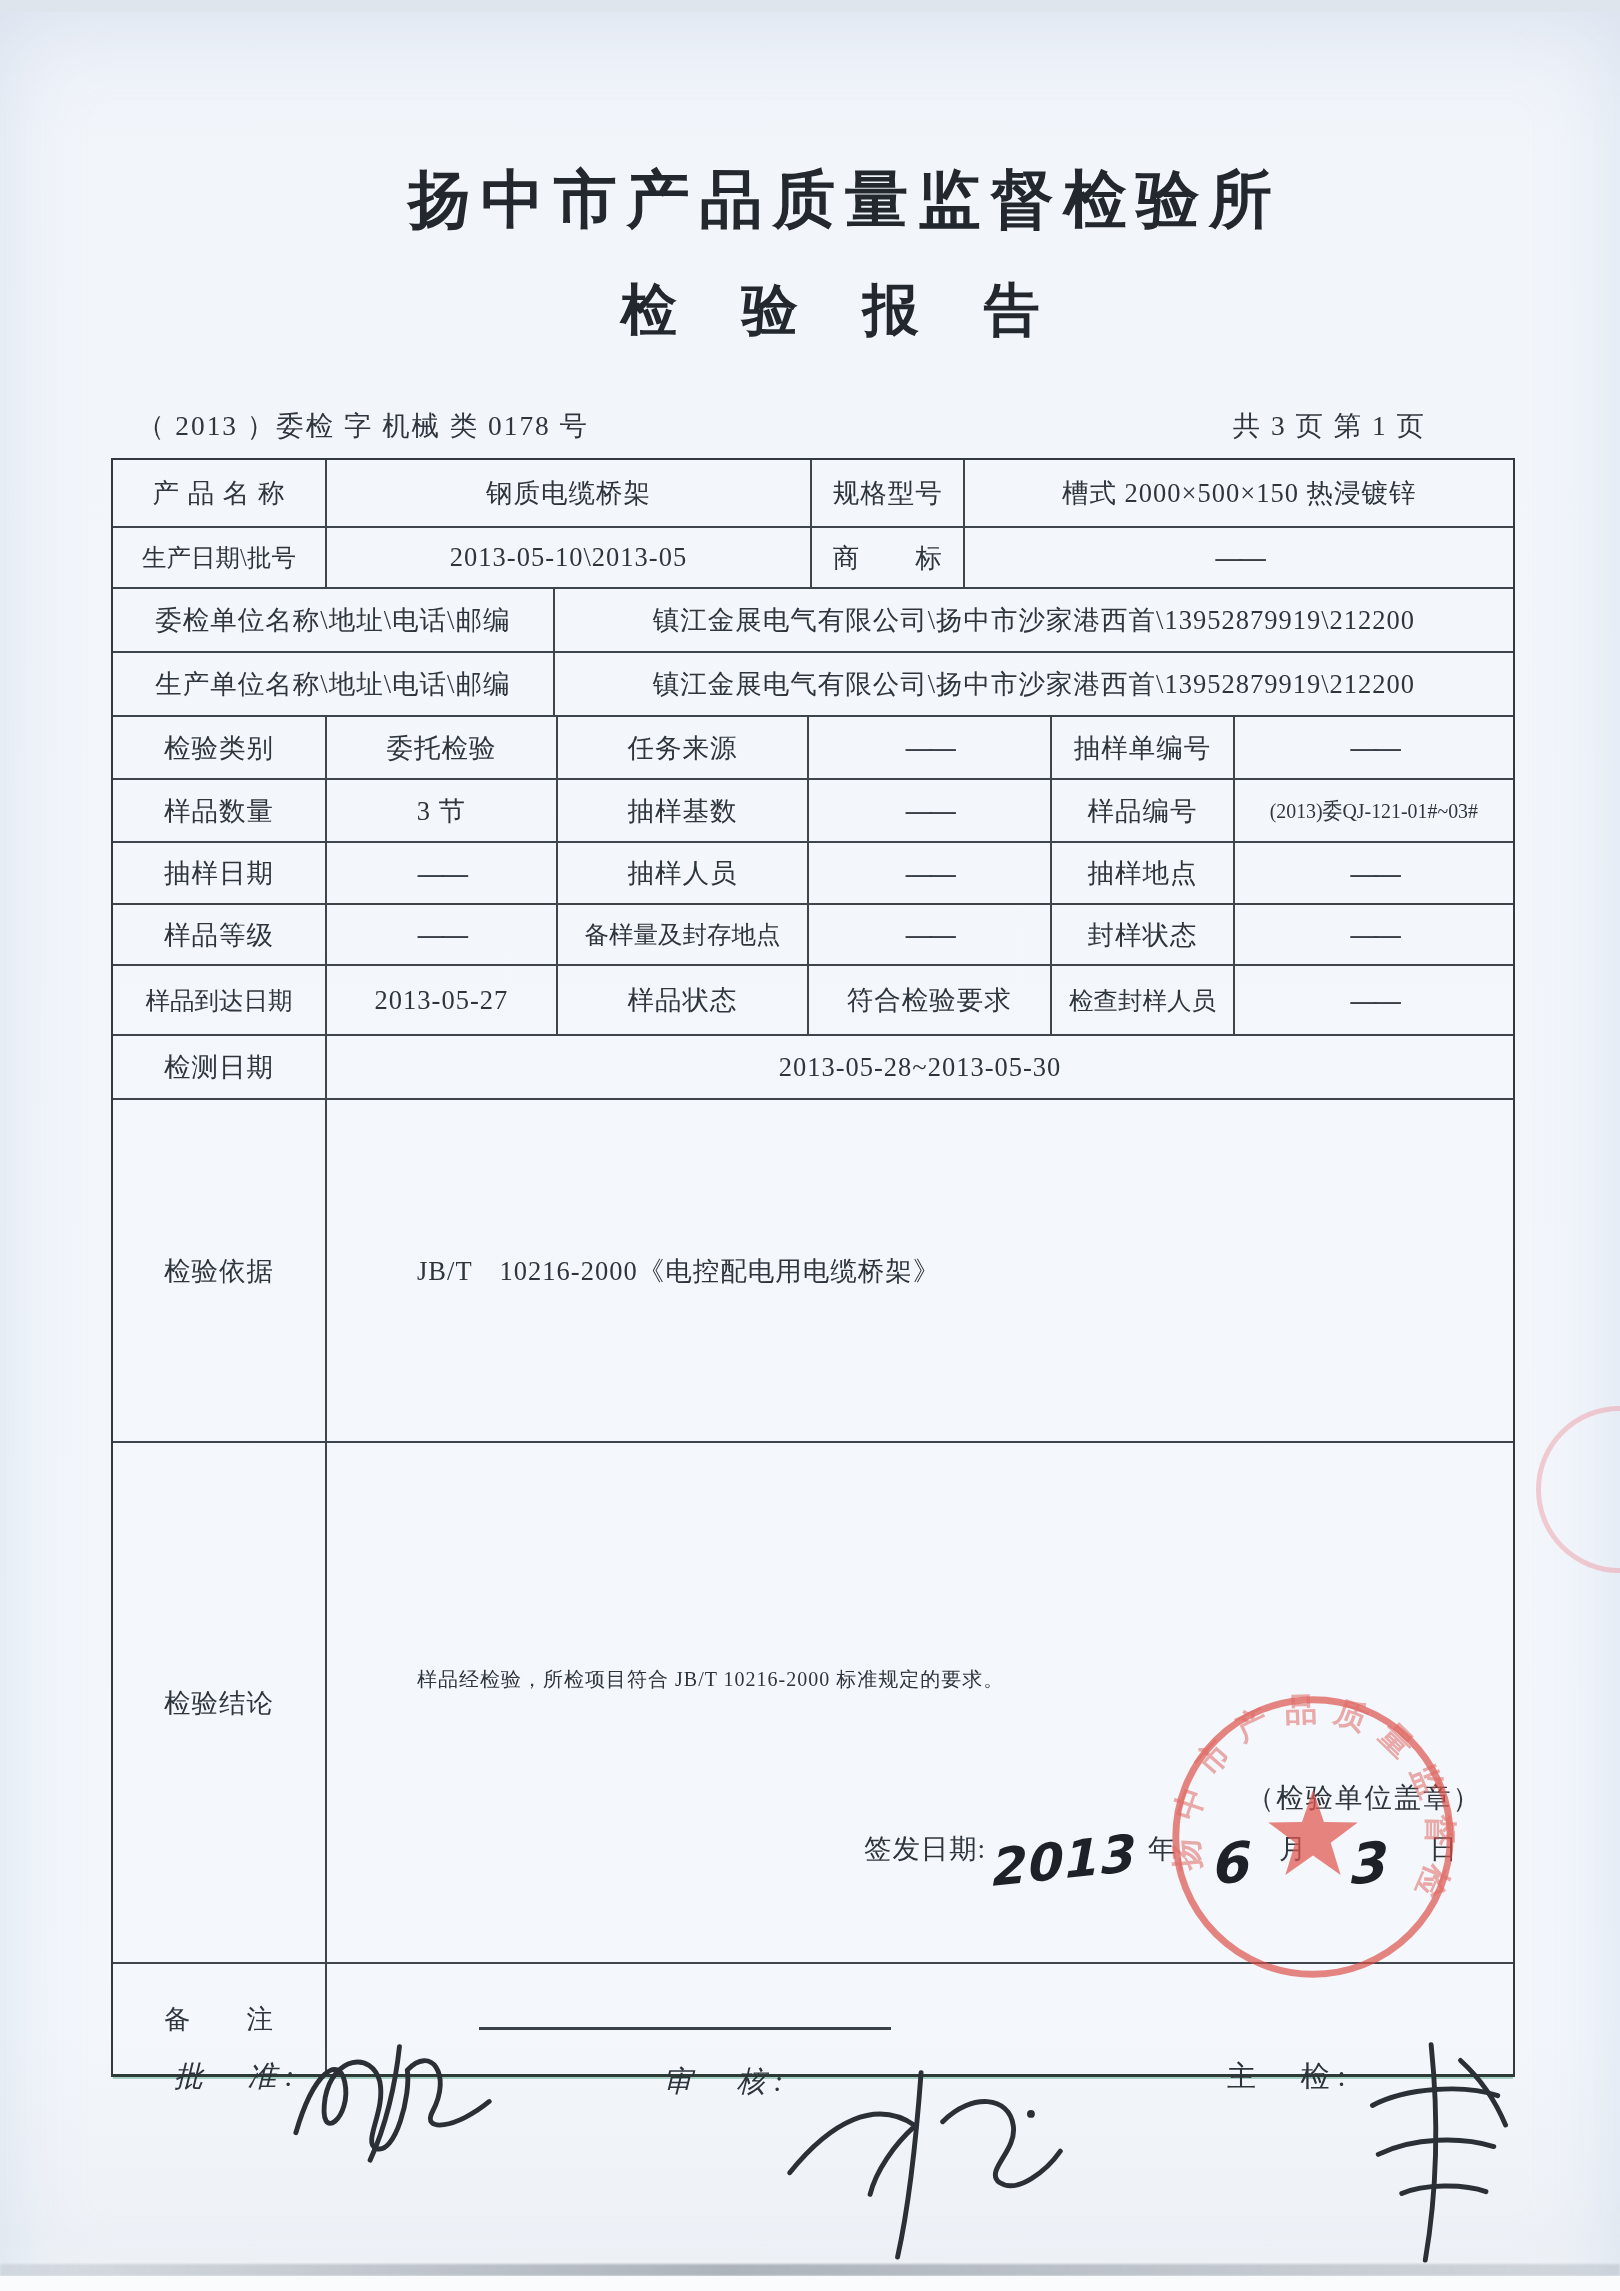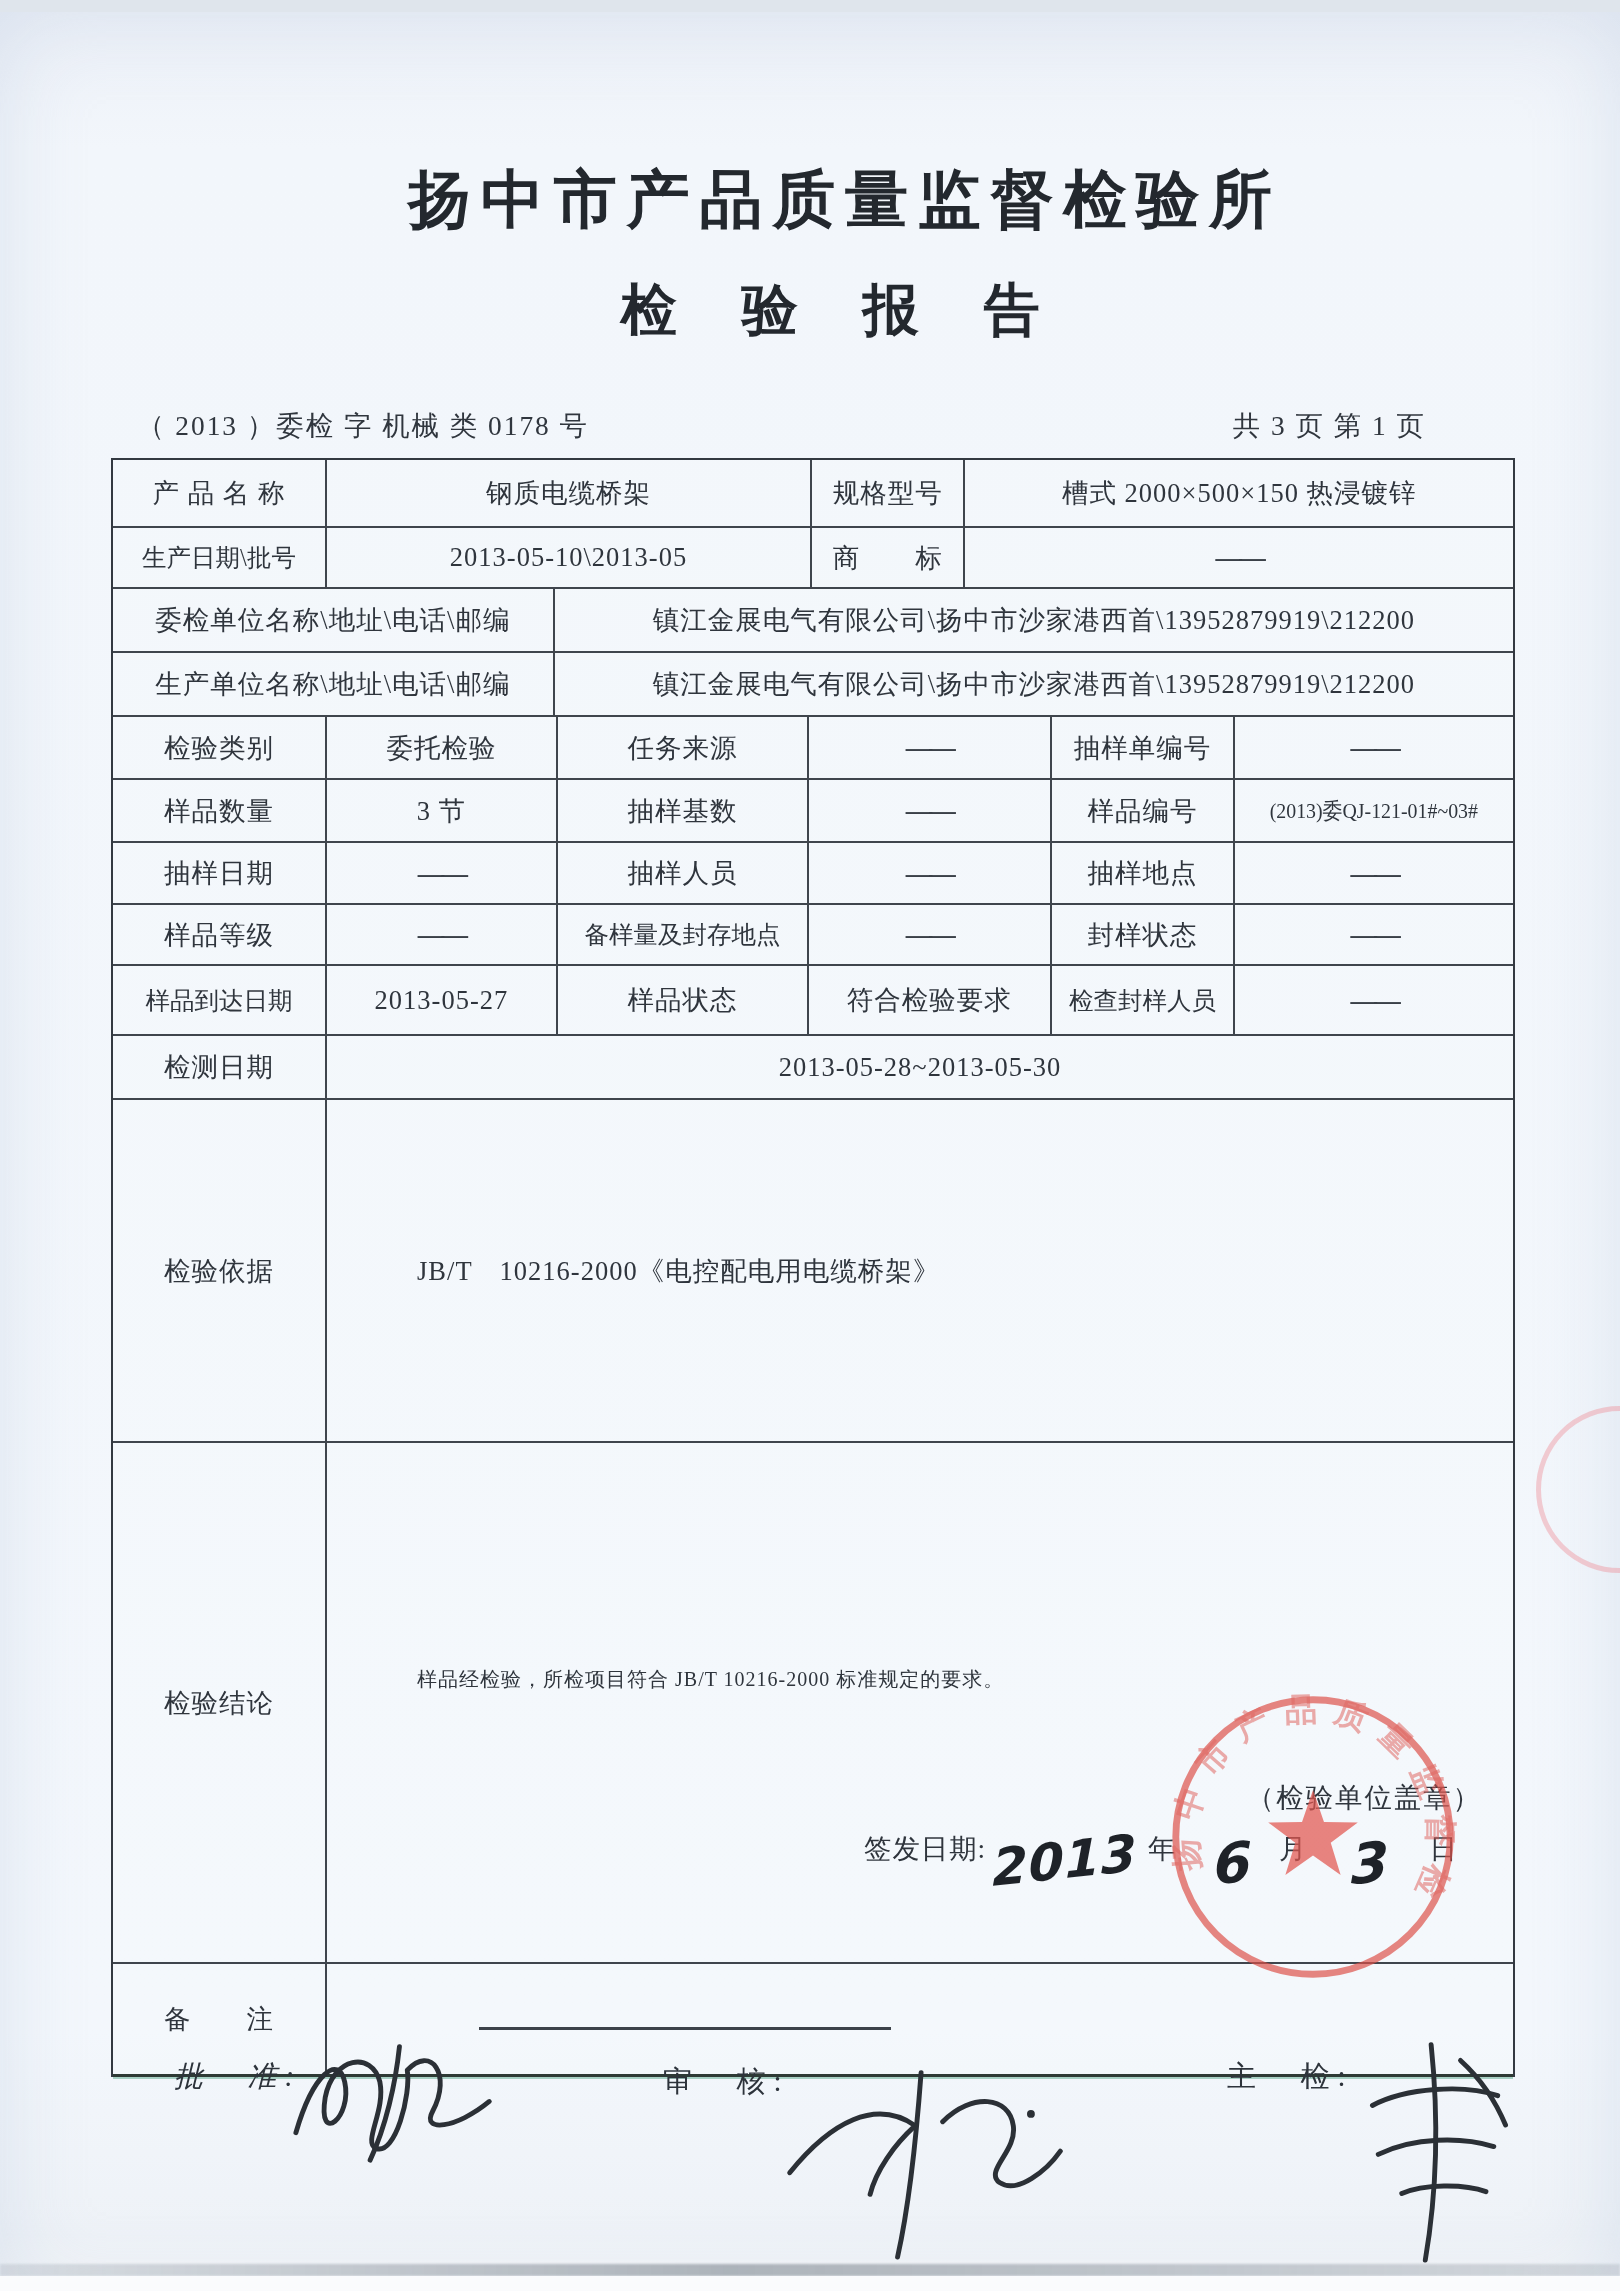"审 核:" span.sig-label { font-style: none -> italic }
